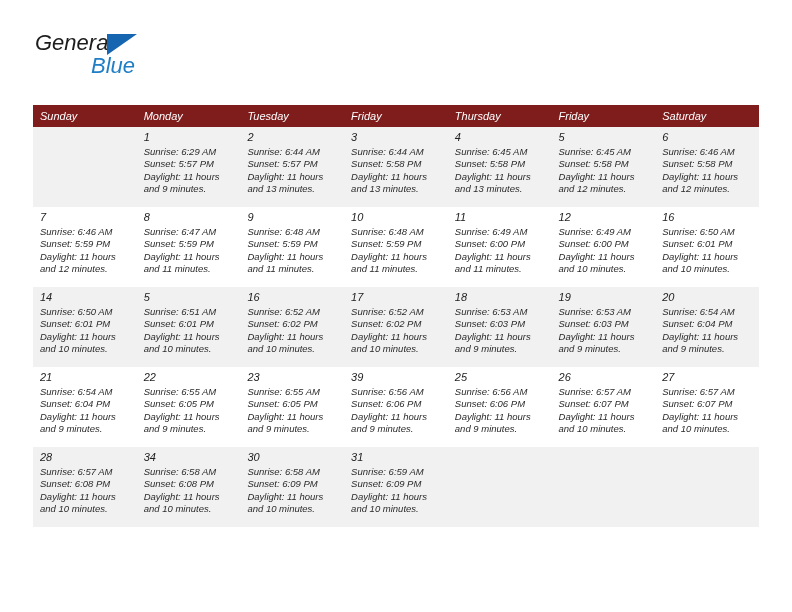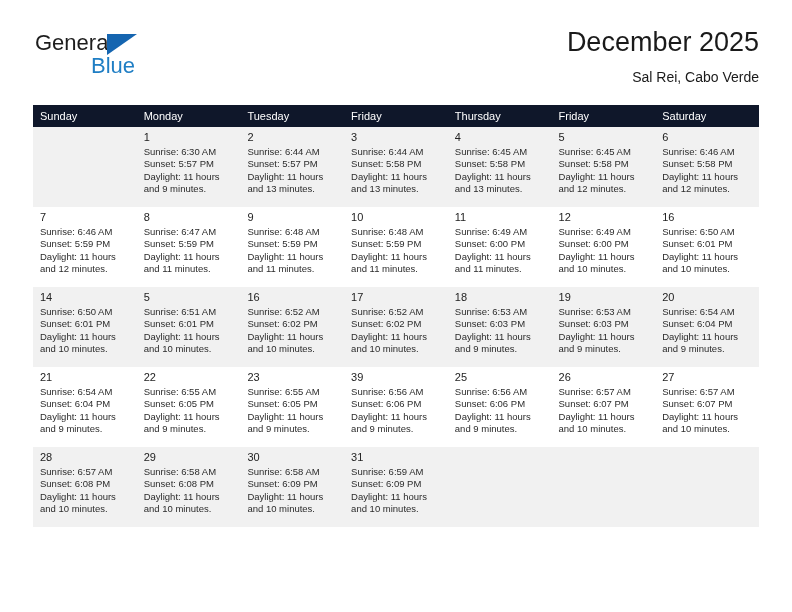"General" .page { font-style: none -> italic }
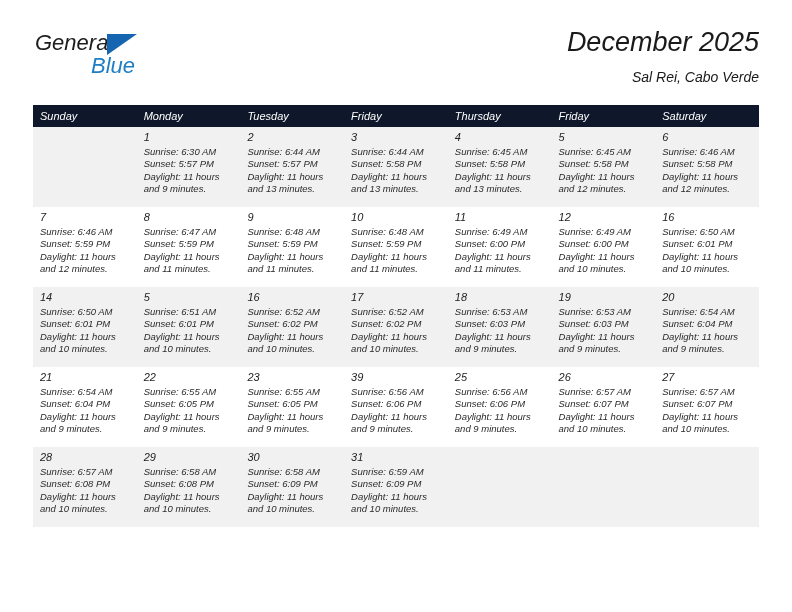"December 2025" div.title-block { html: <div> <h1>December 2025</h1> <p>Sal Rei, Cabo Verde</p> </div> -> none }
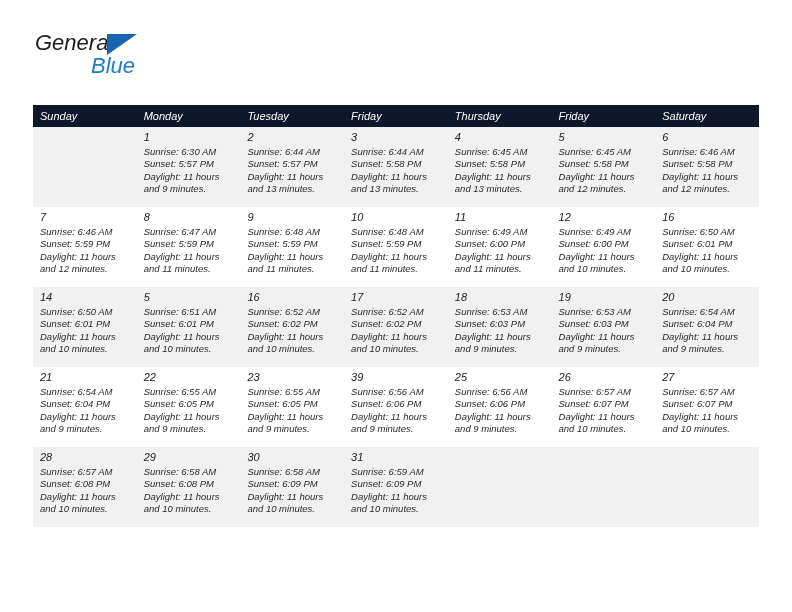"Sunday" .calendar th { background: #0f172a -> #7f1d1d }
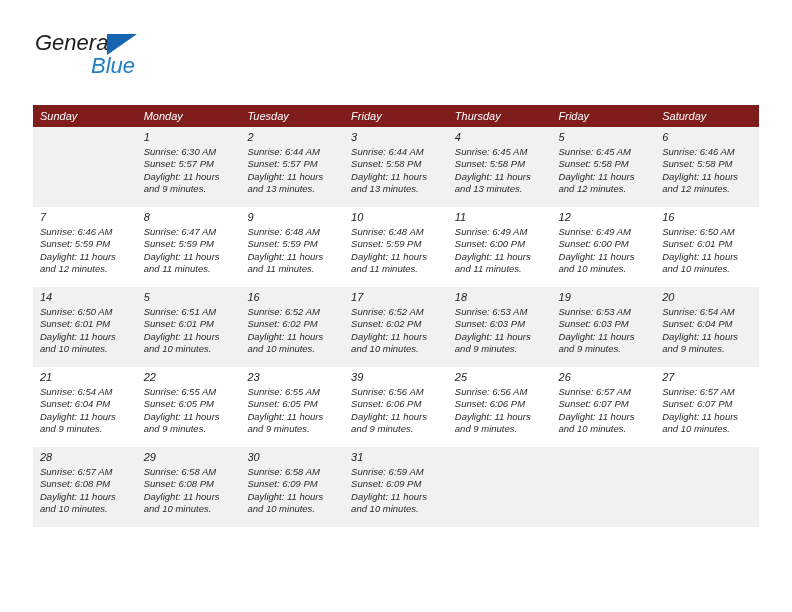"Sunrise: 6:30 AM" div { text: 6:30 -> 6:29 }
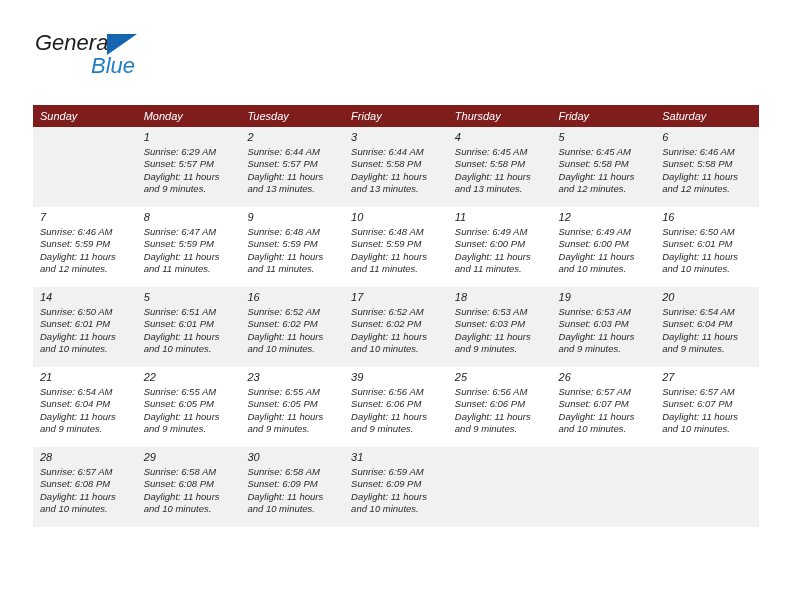"29" span.daynum { text: 29 -> 34 }
